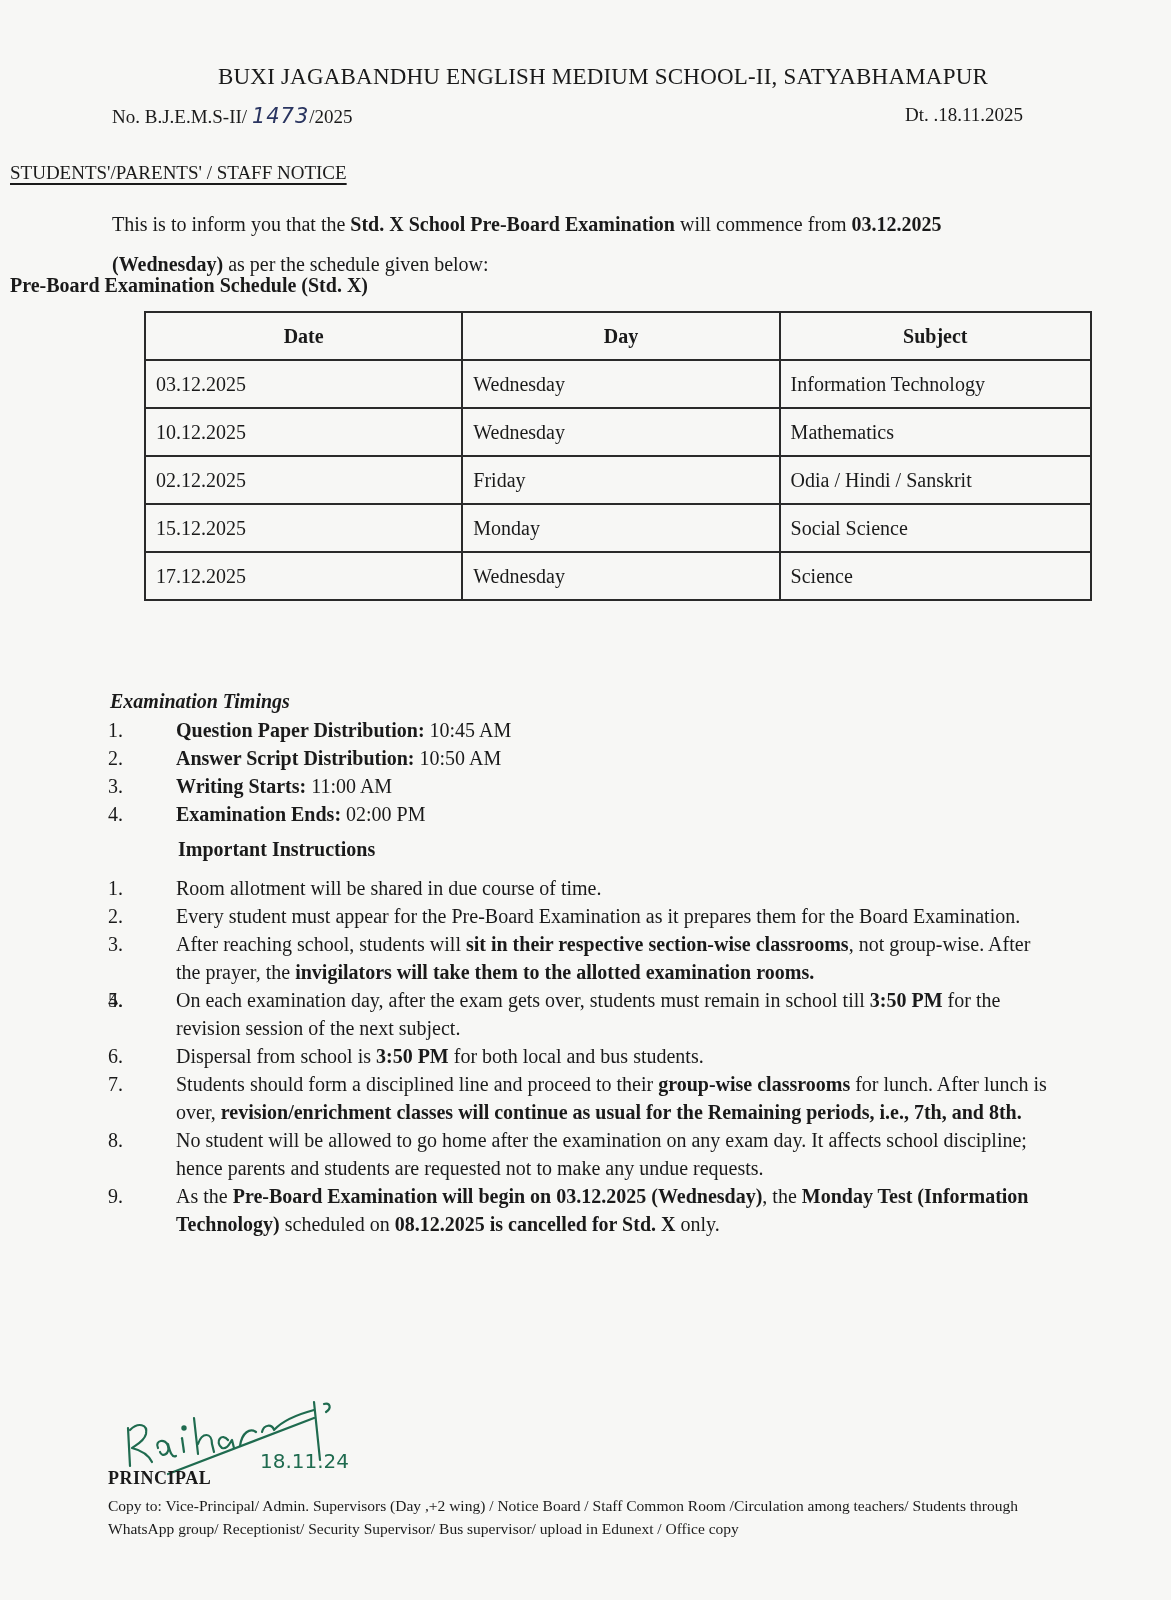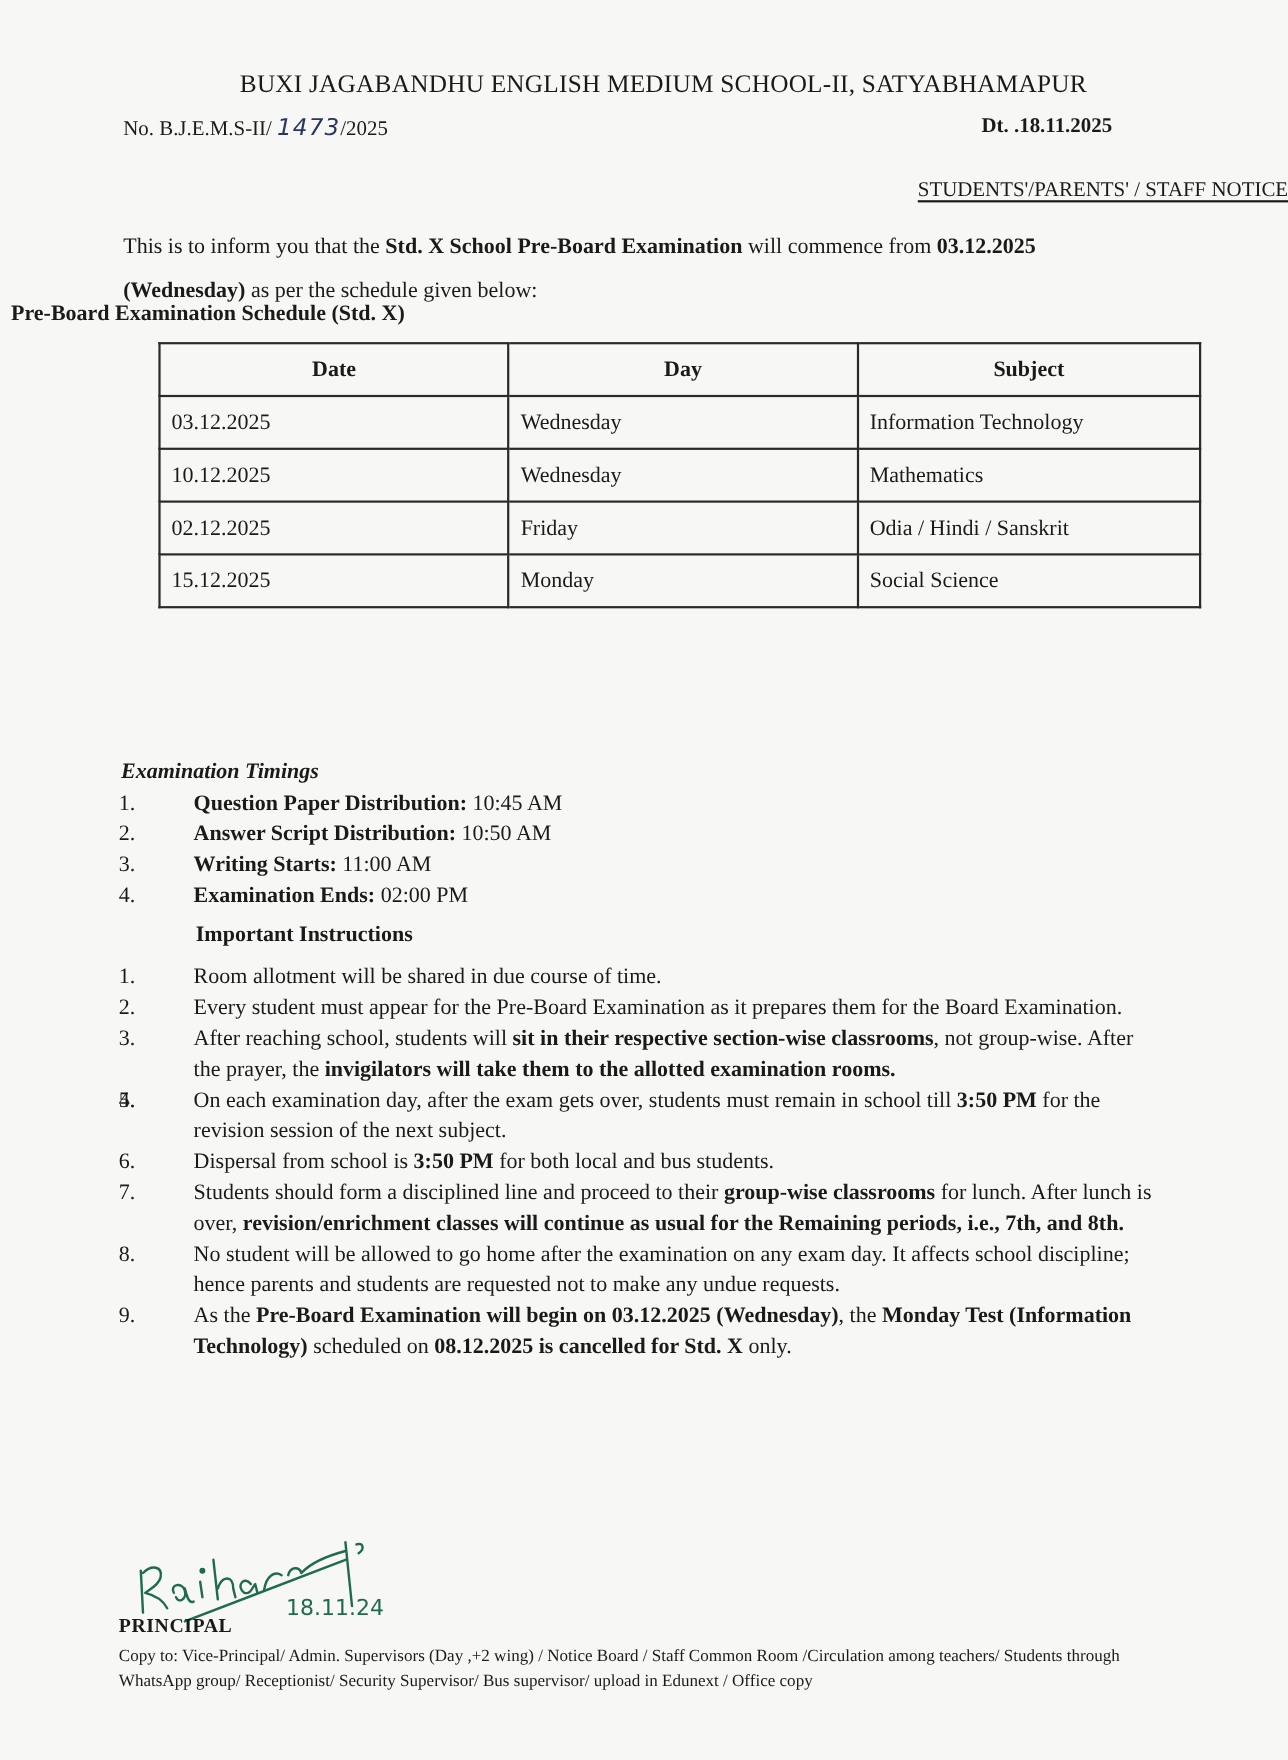"Dt. .18.11.2025" .date-line { font-weight: bold -> none; right: 160px -> 148px }
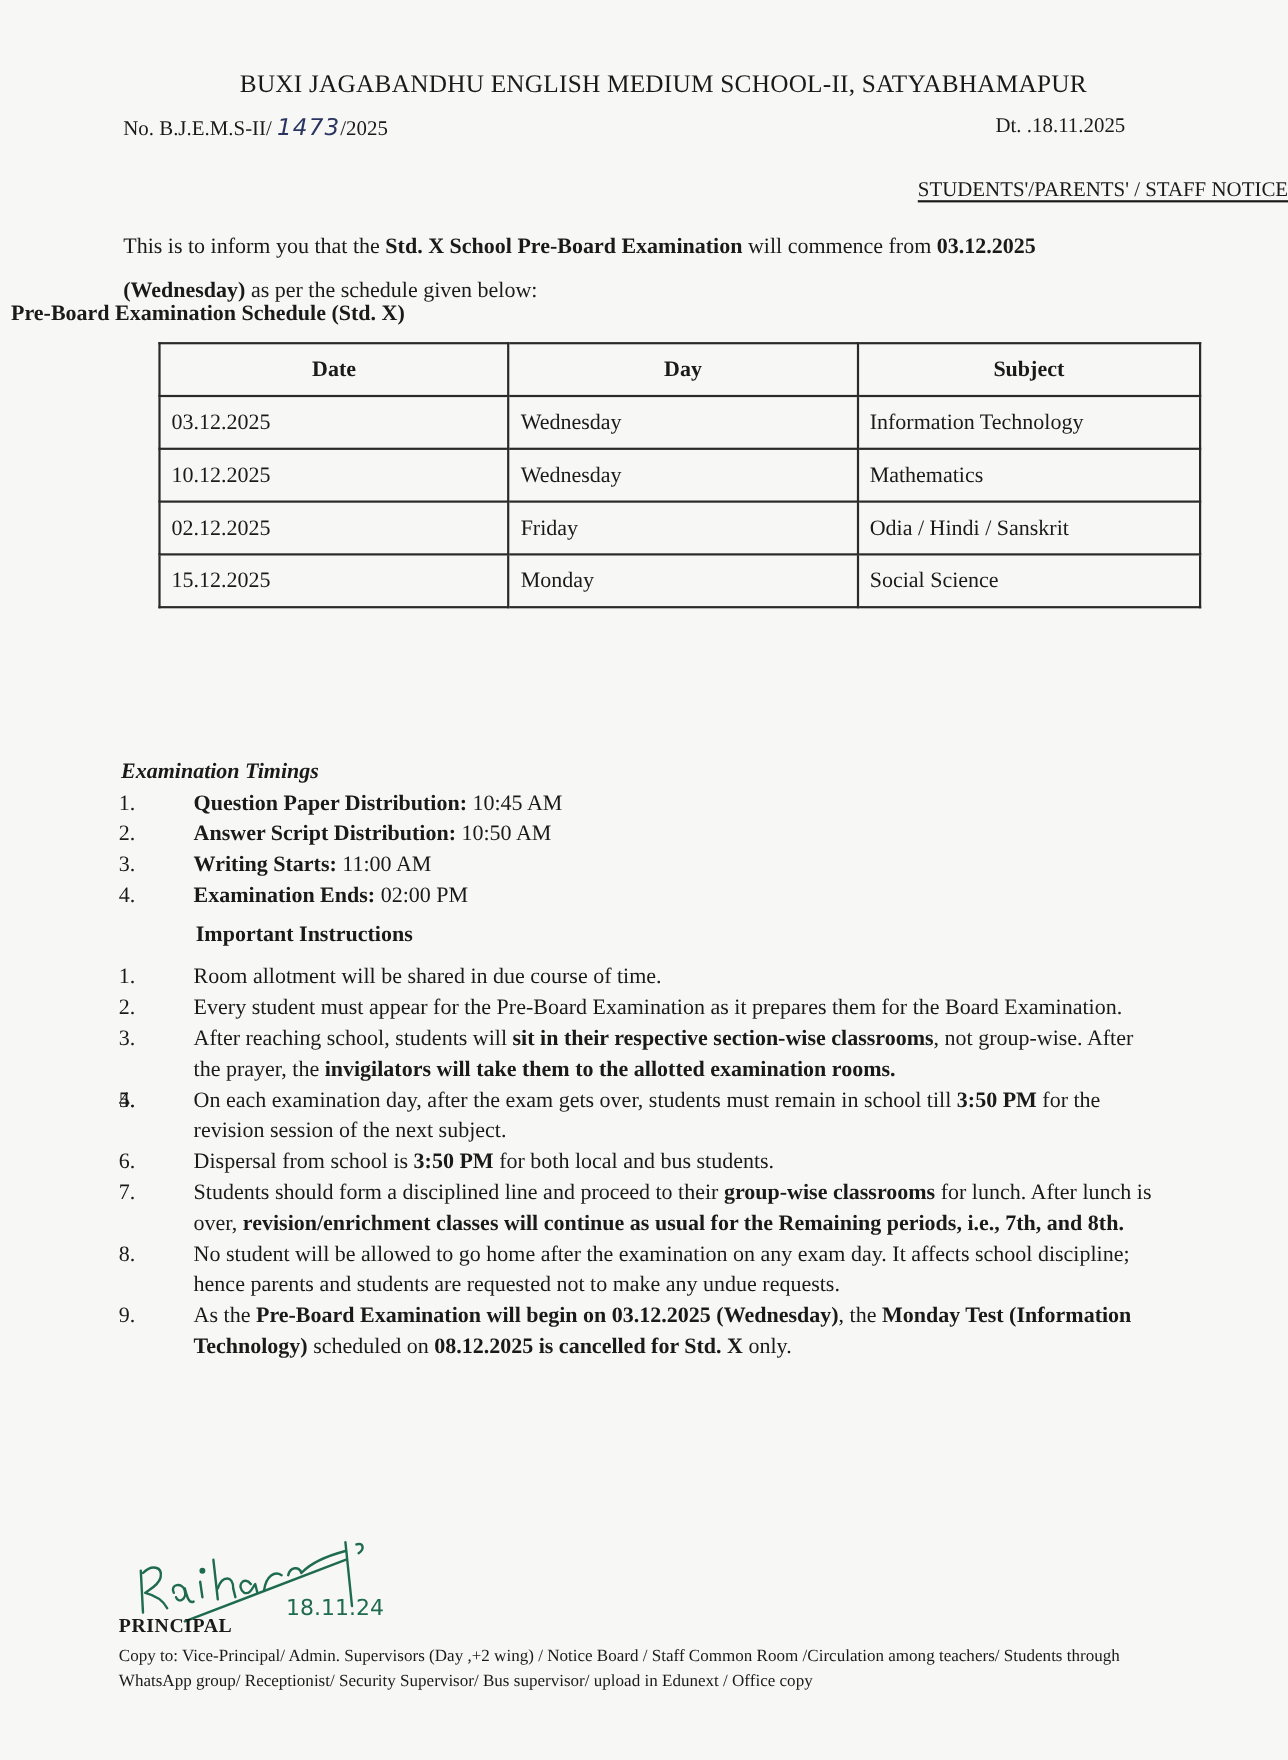"STUDENTS'/PARENTS' / STAFF NOTICE" .notice-title { text-align: right -> left }
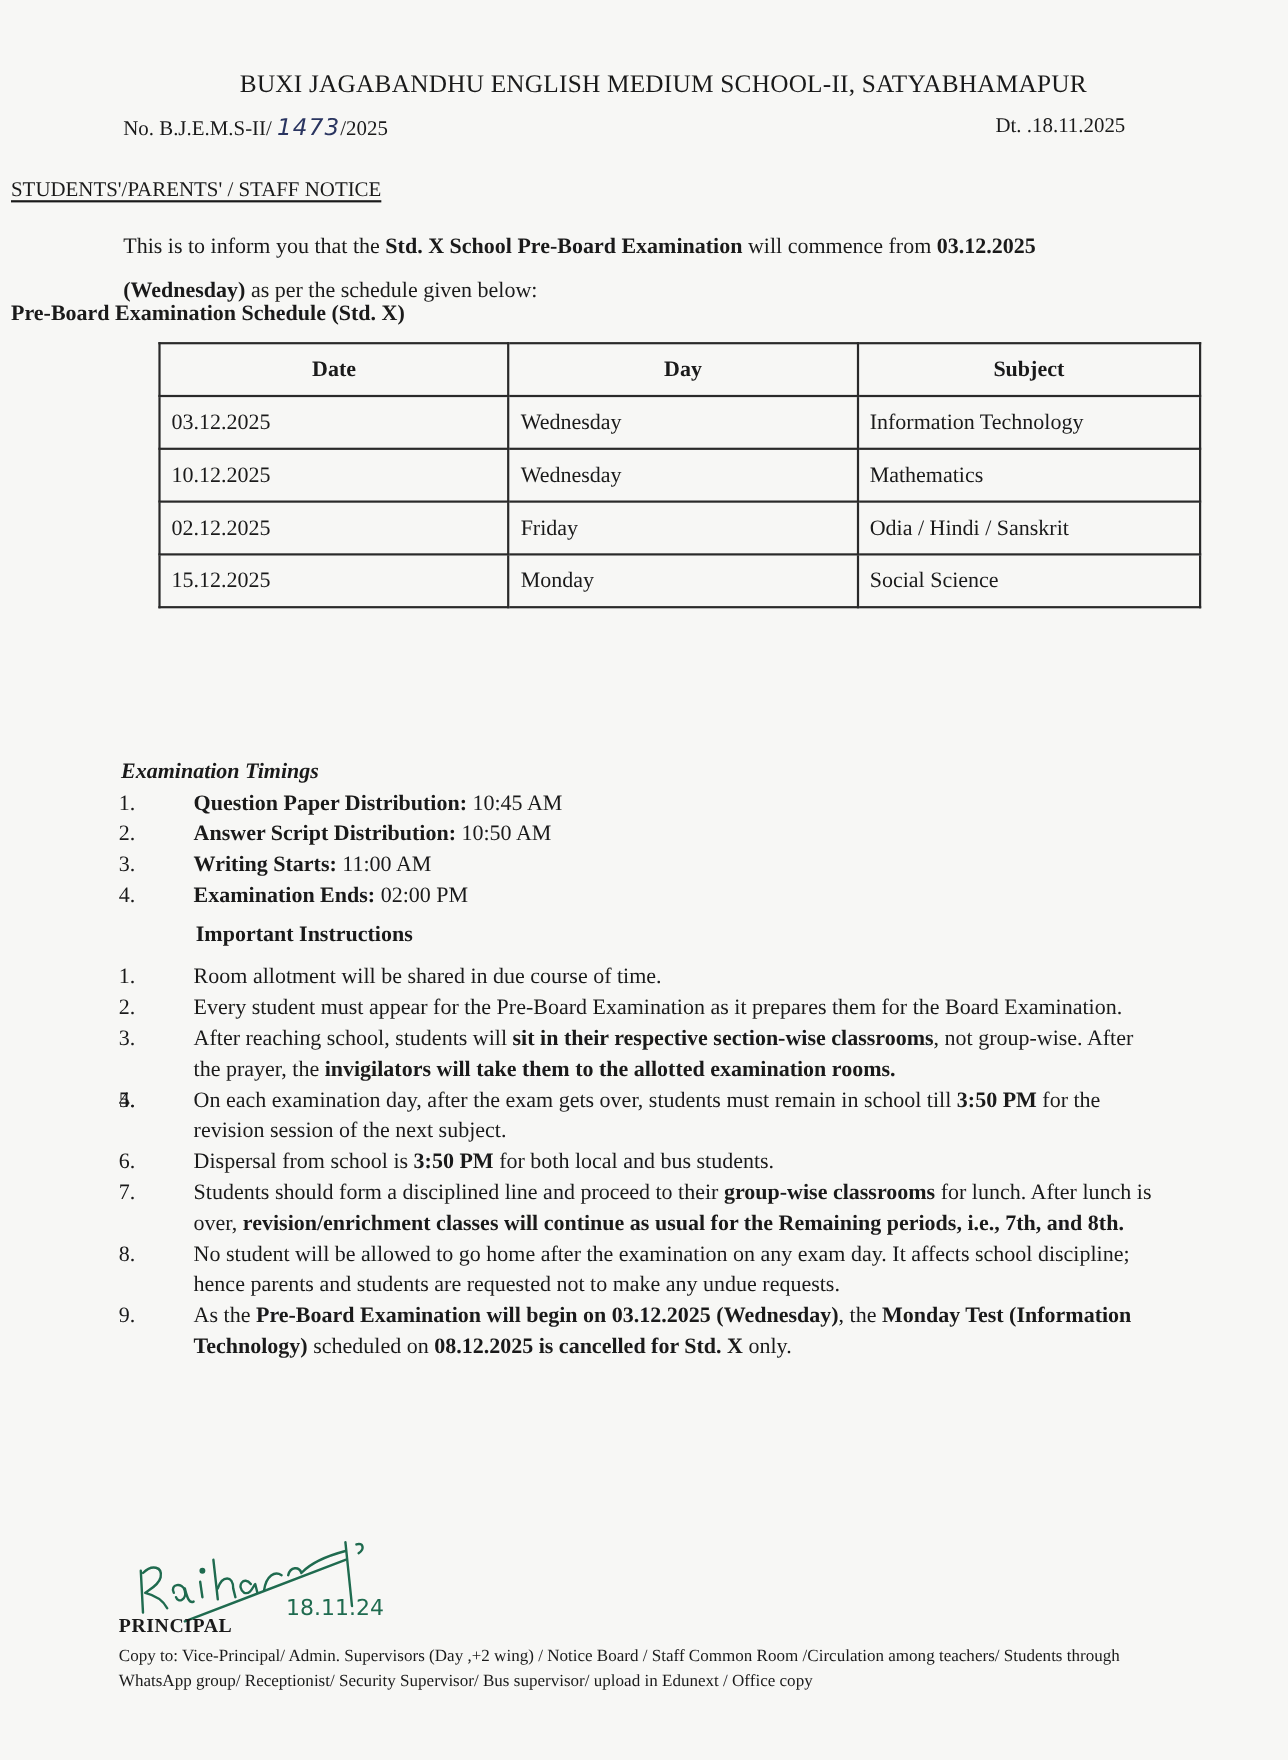"17.12.2025" tr { html: none -> <tr> <td>17.12.2025</td> <td>Wednesday</td> <td>Science</td> </tr> }
